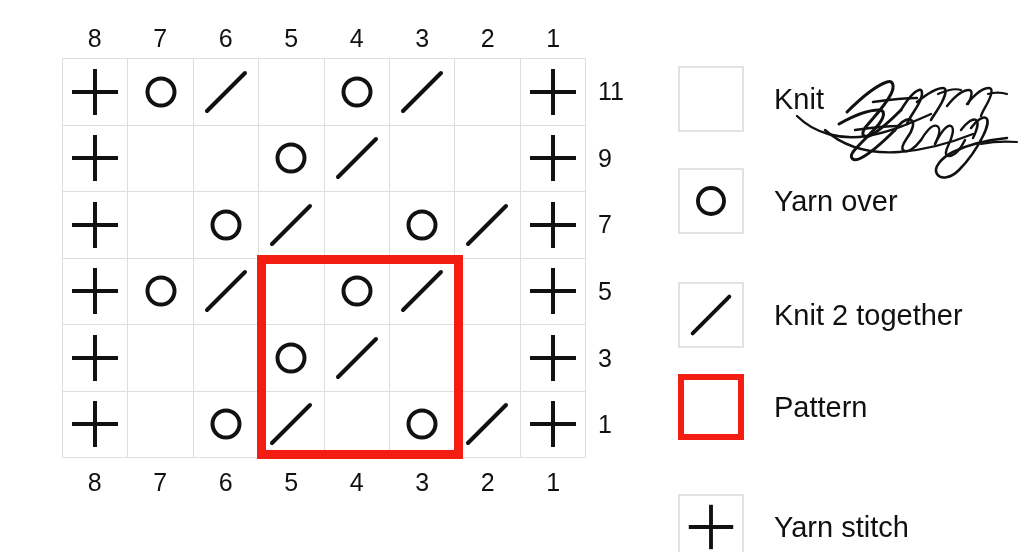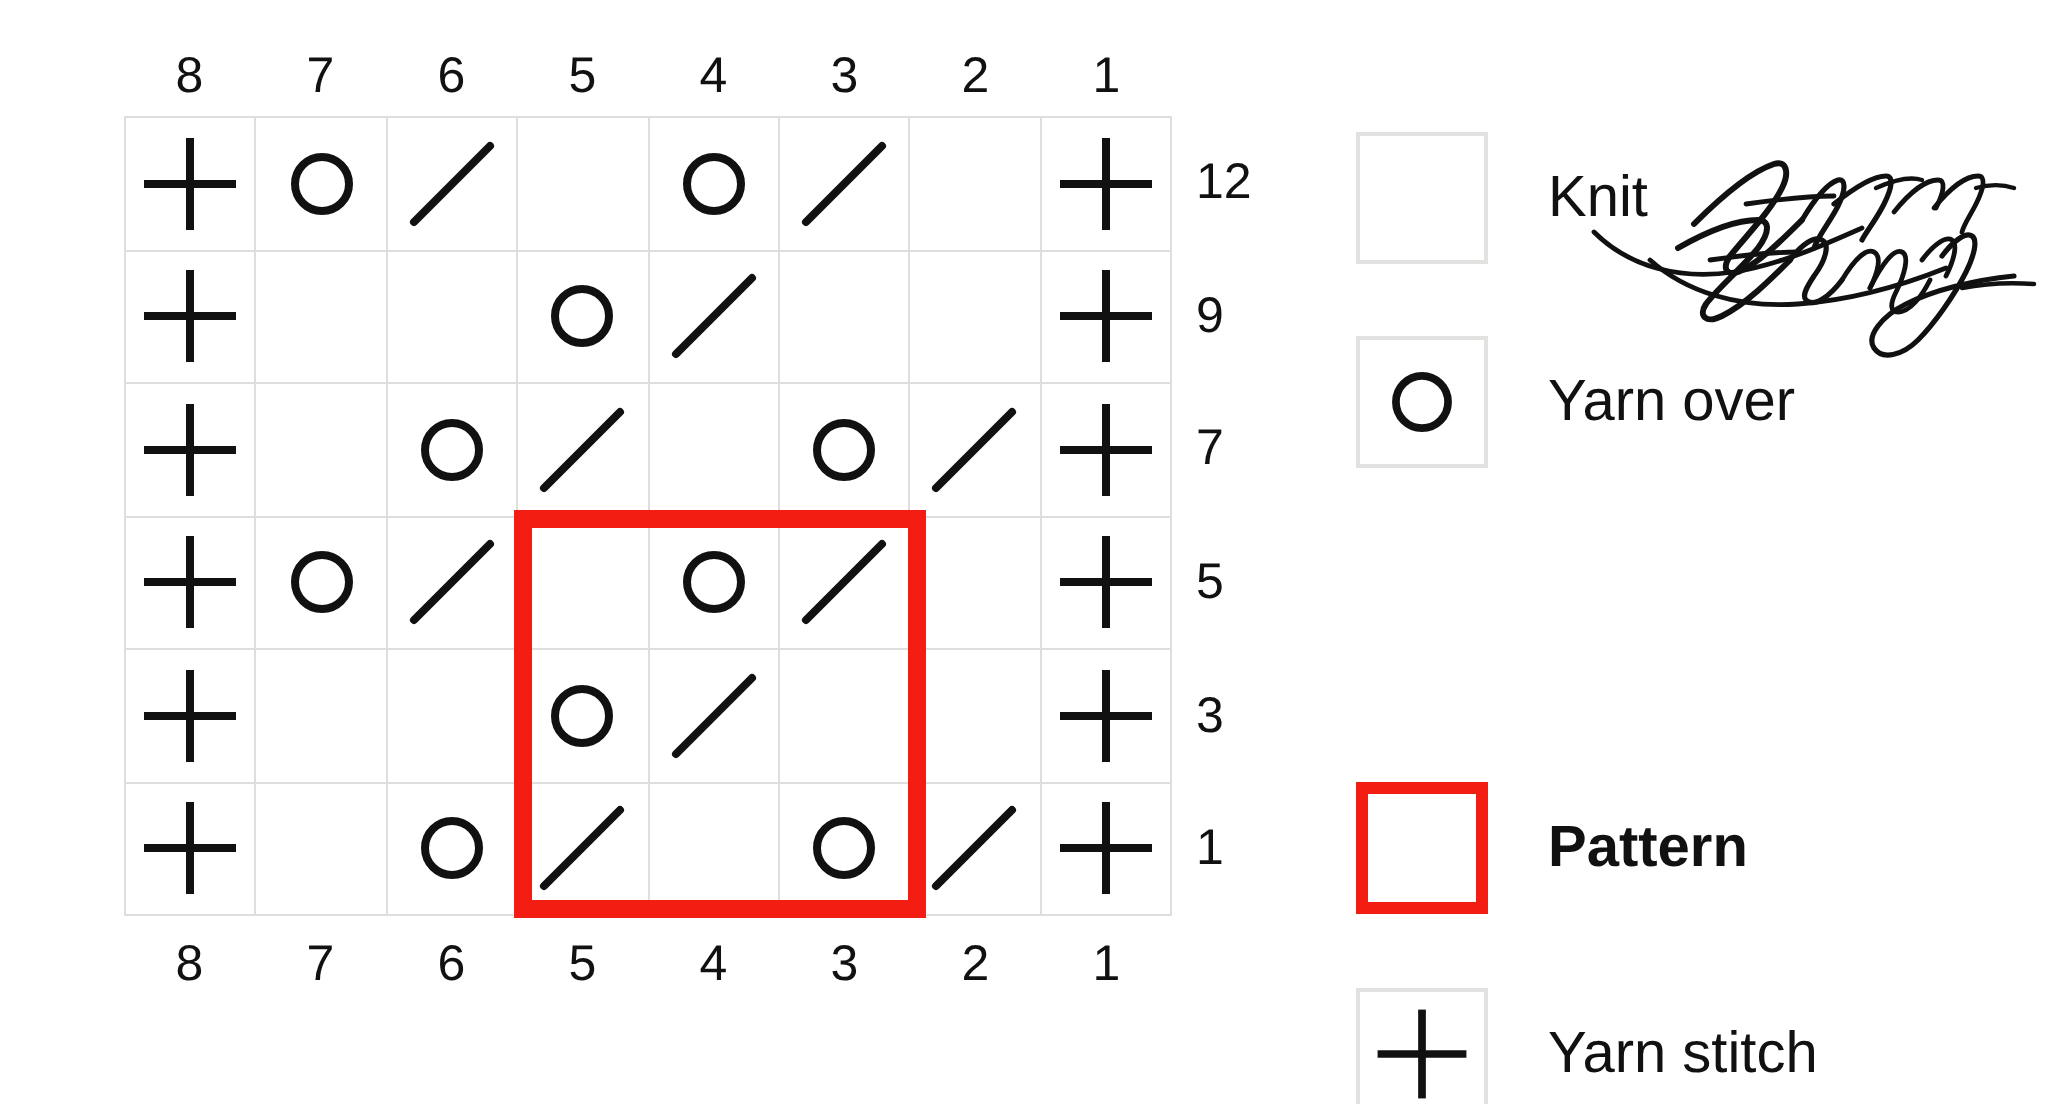"12" div.row-label { text: 12 -> 11 }
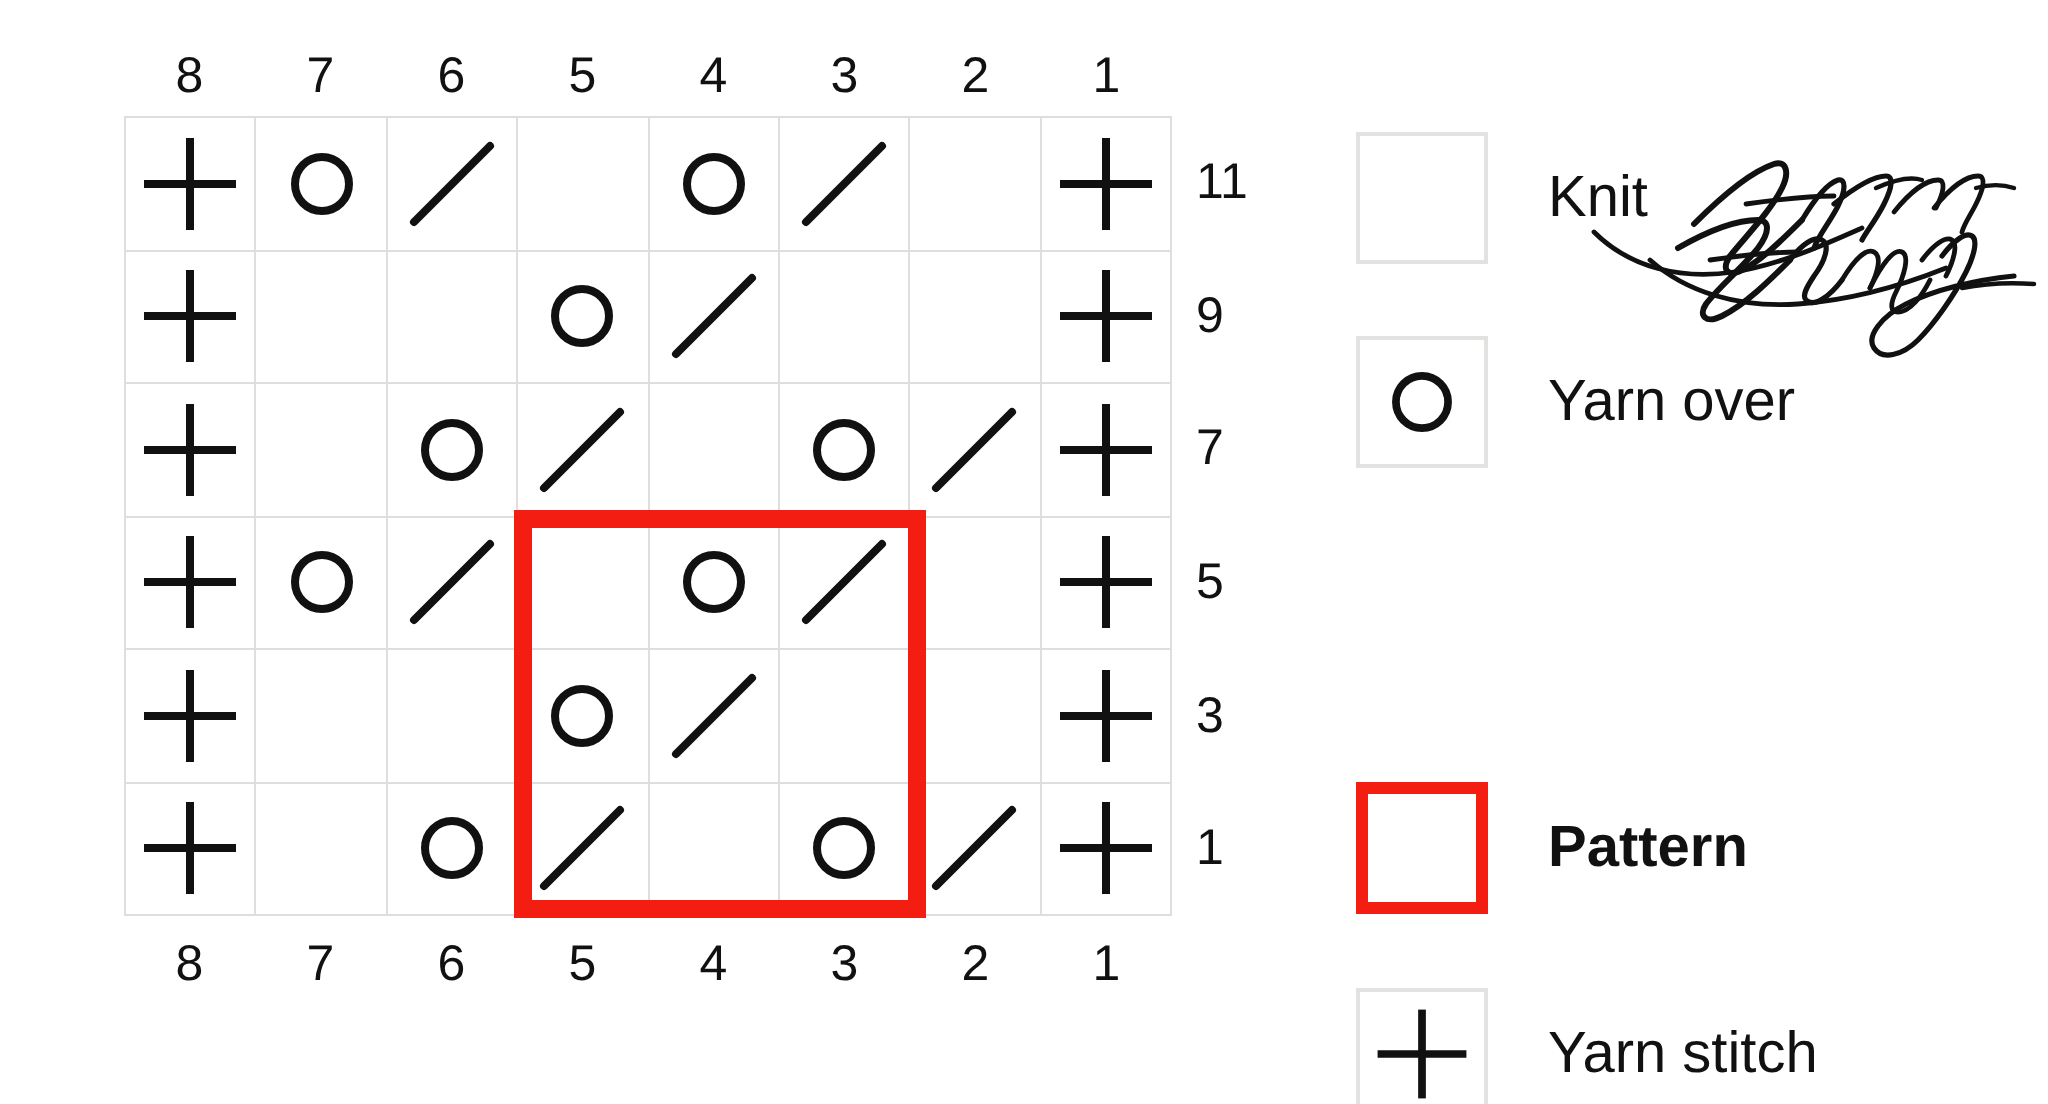"Knit 2 together" div.legend-row { html: none -> <div> <div> <span> <svg> <line></line> </svg> </span> </div> <div>Knit 2 together</div> </div> }
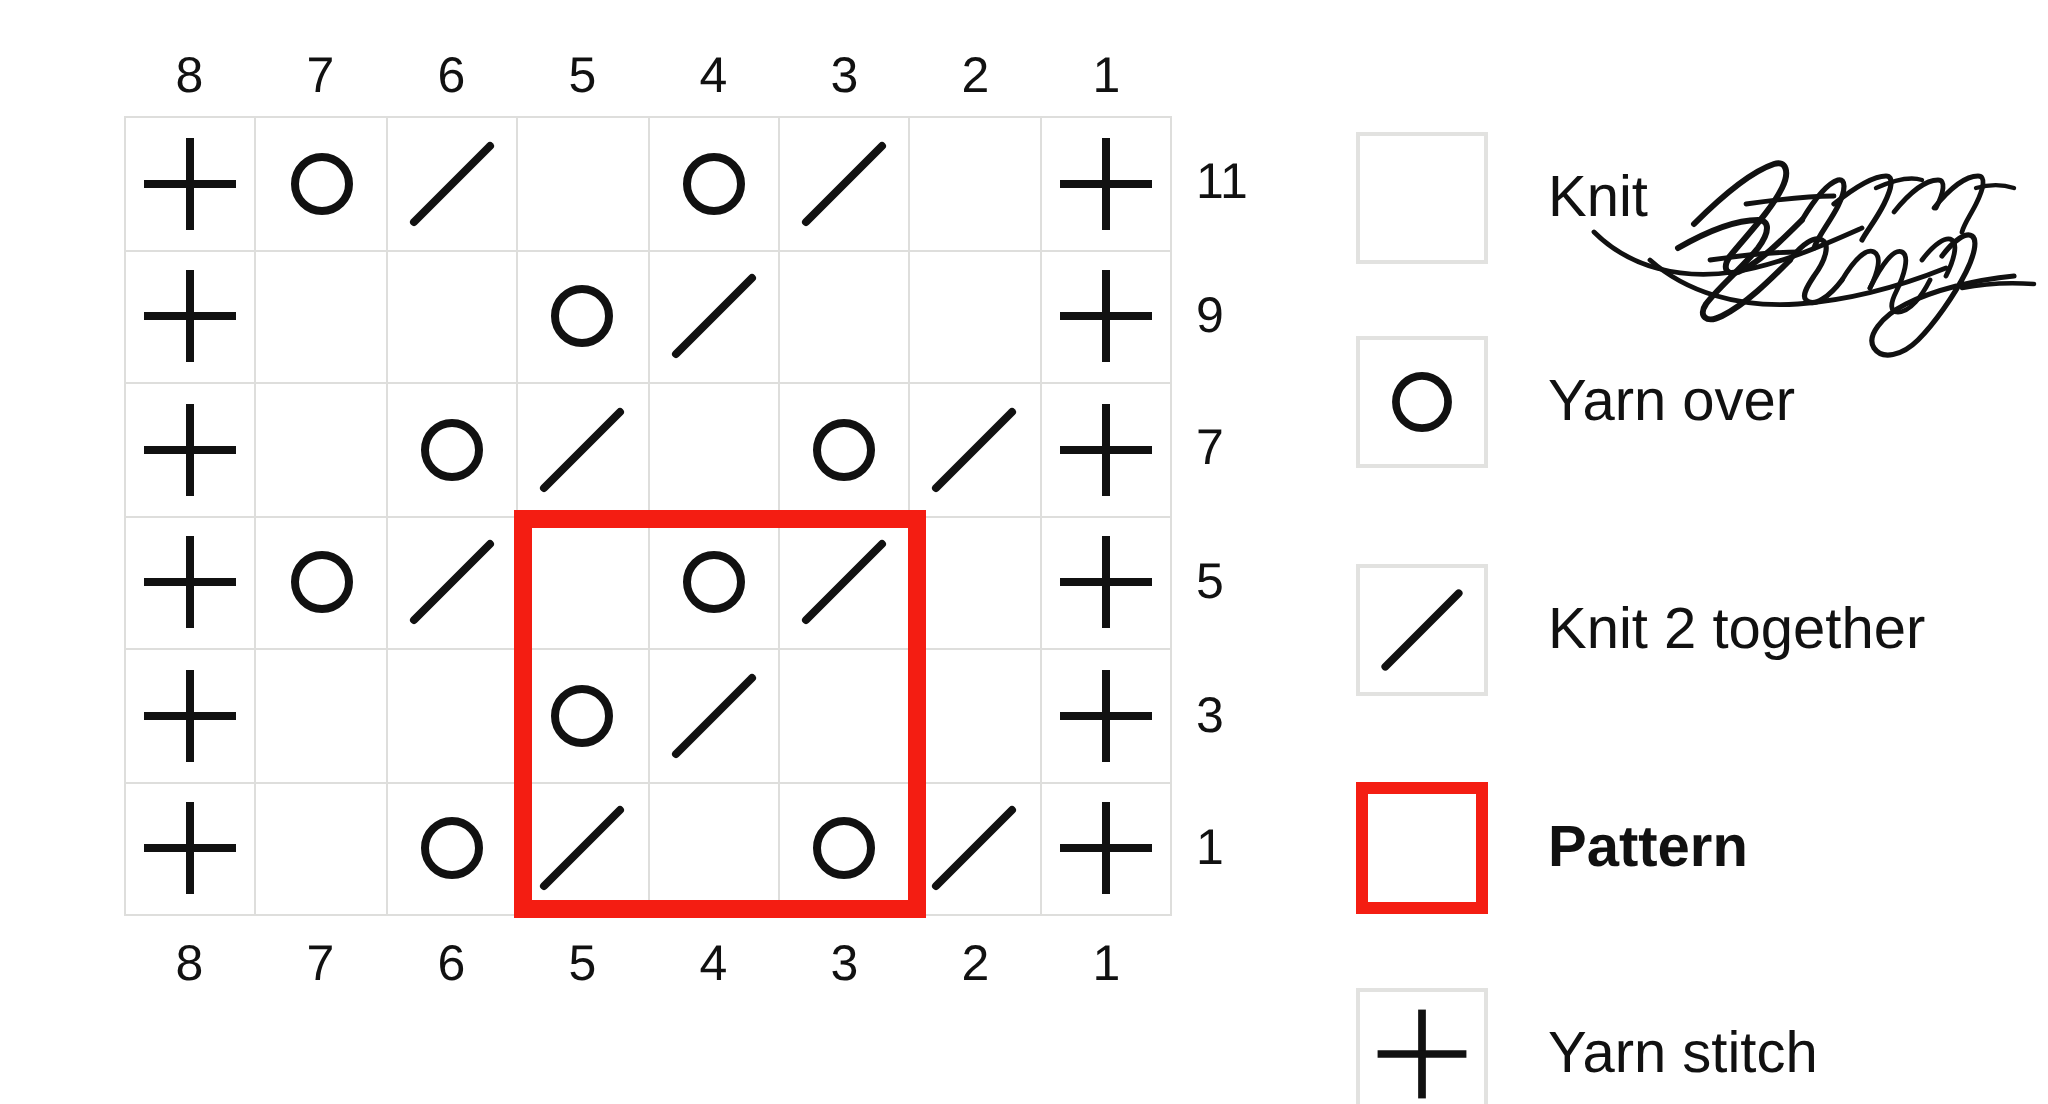"Pattern" div.legend-row { font-weight: bold -> none; top: 331px -> 314px }
